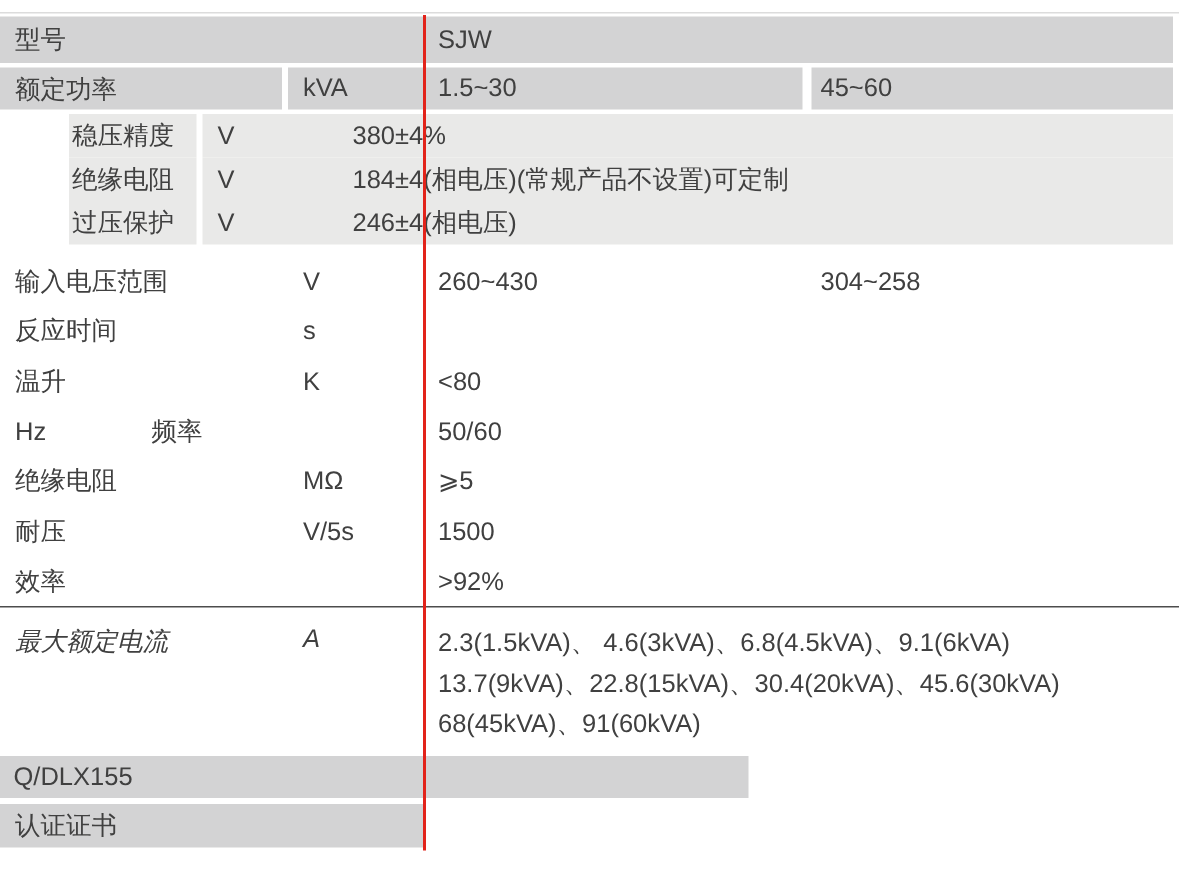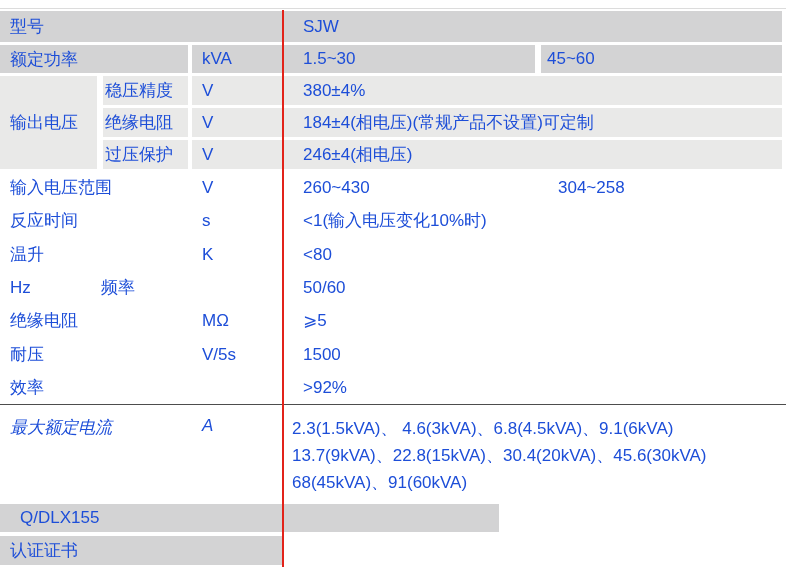"型号" #app { color: #1d4ed8 -> #404040 }
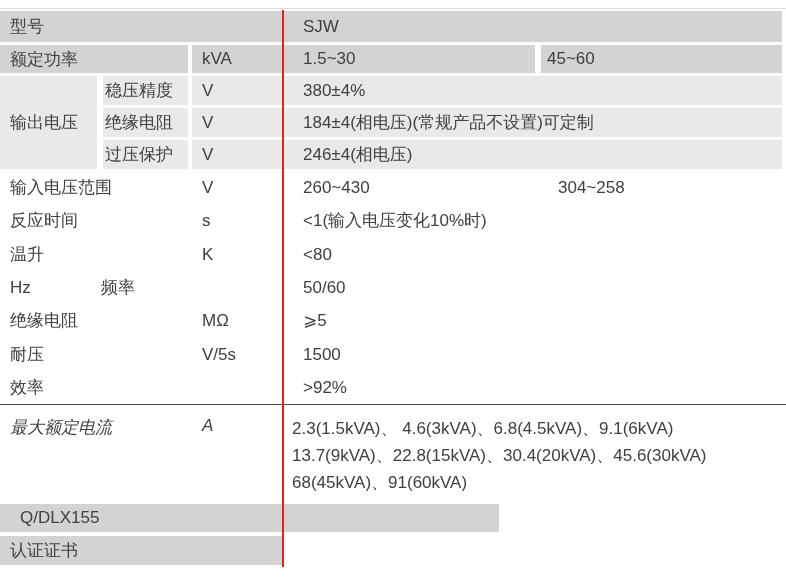"SJW" .pl9 { padding-left: 20px -> 9px }
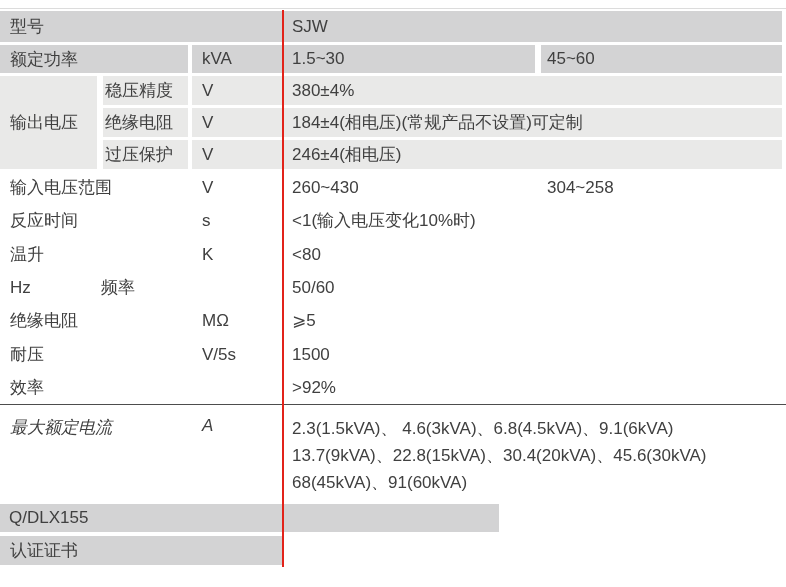"稳压精度" .subcol { justify-content: space-between -> none; margin-left: none -> 40px }
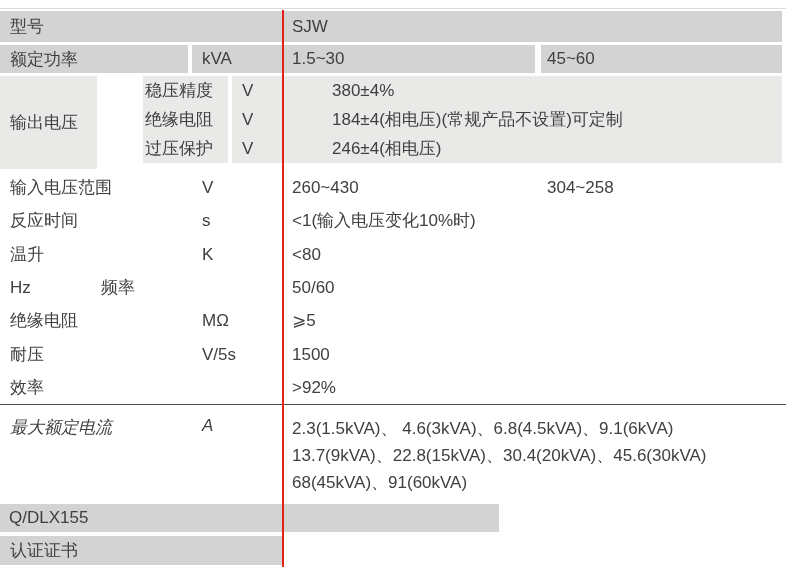"输出电压" div.cell { html: <div>输出电压</div> -> none }
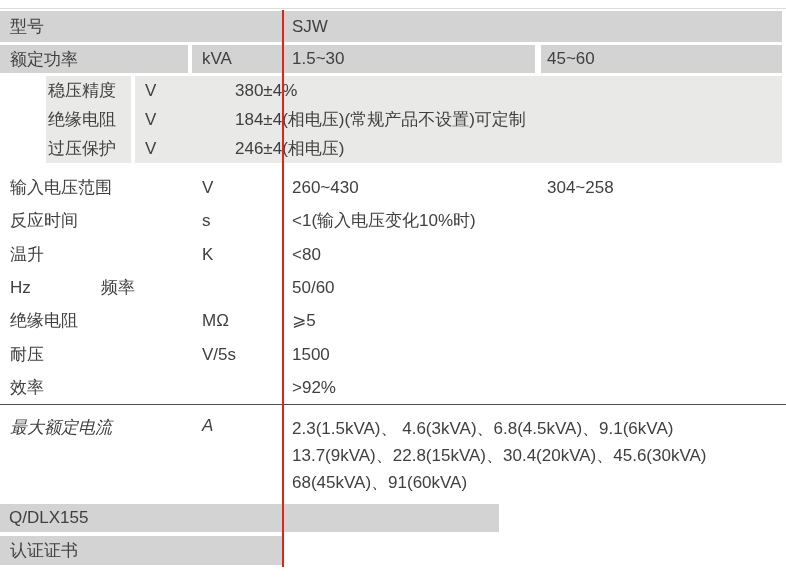"<1(输入电压变化10%时)" div.cell { html: <div>&lt;1(输入电压变化10%时)</div> -> none }
